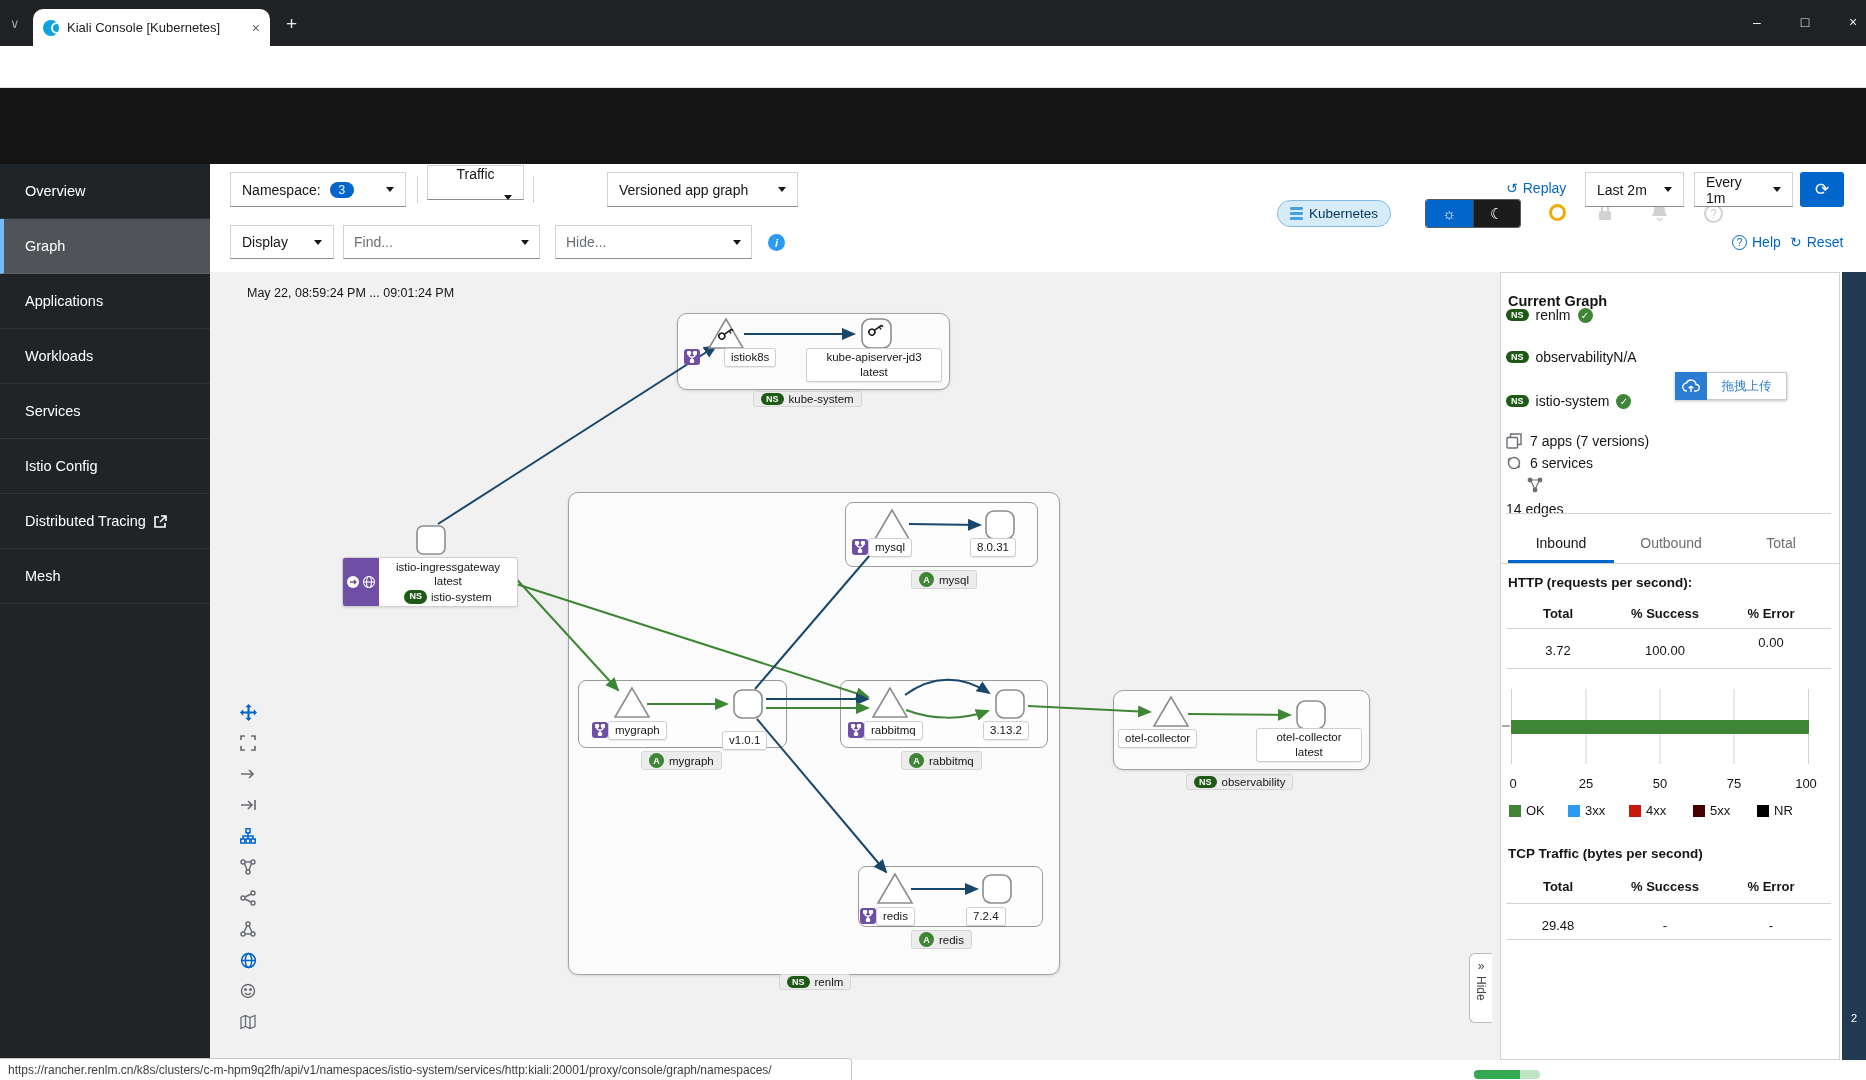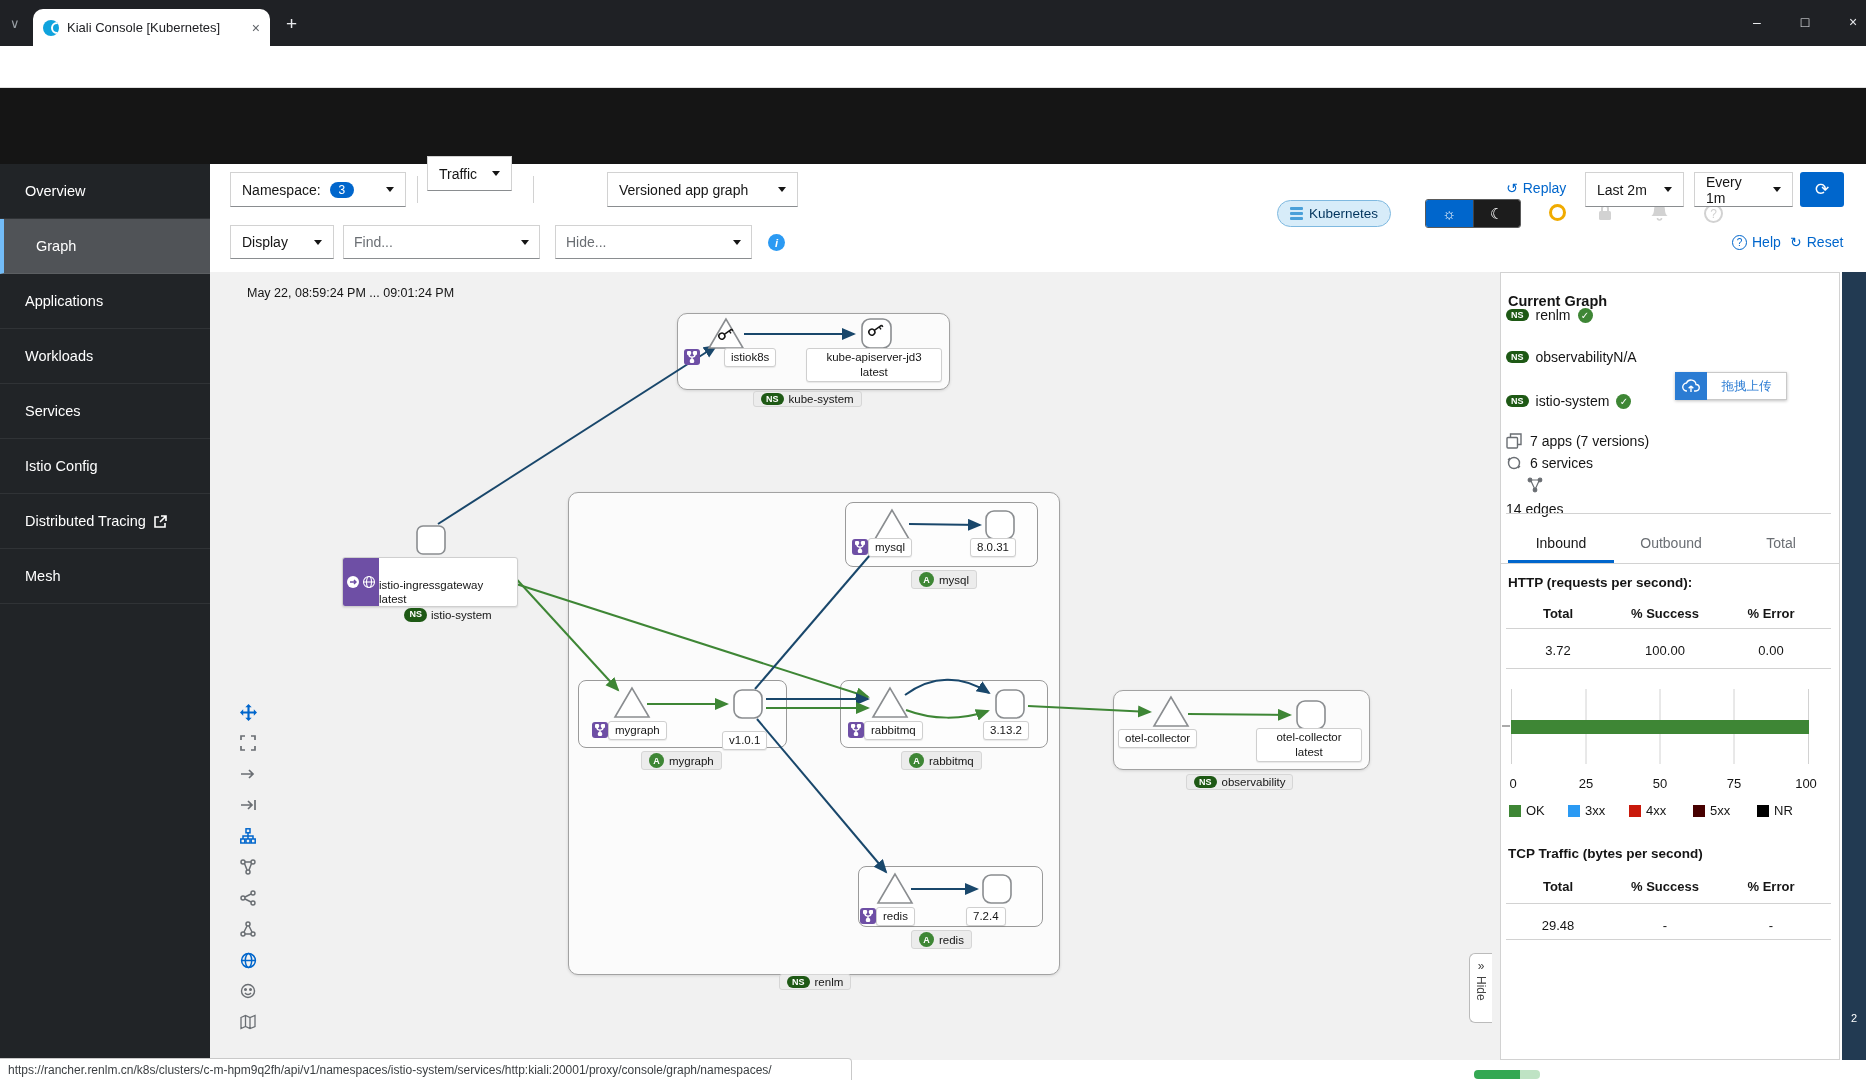"Traffic" div.abs { flex-direction: none -> column; top: 156px -> 165px; width: 85px -> 97px }
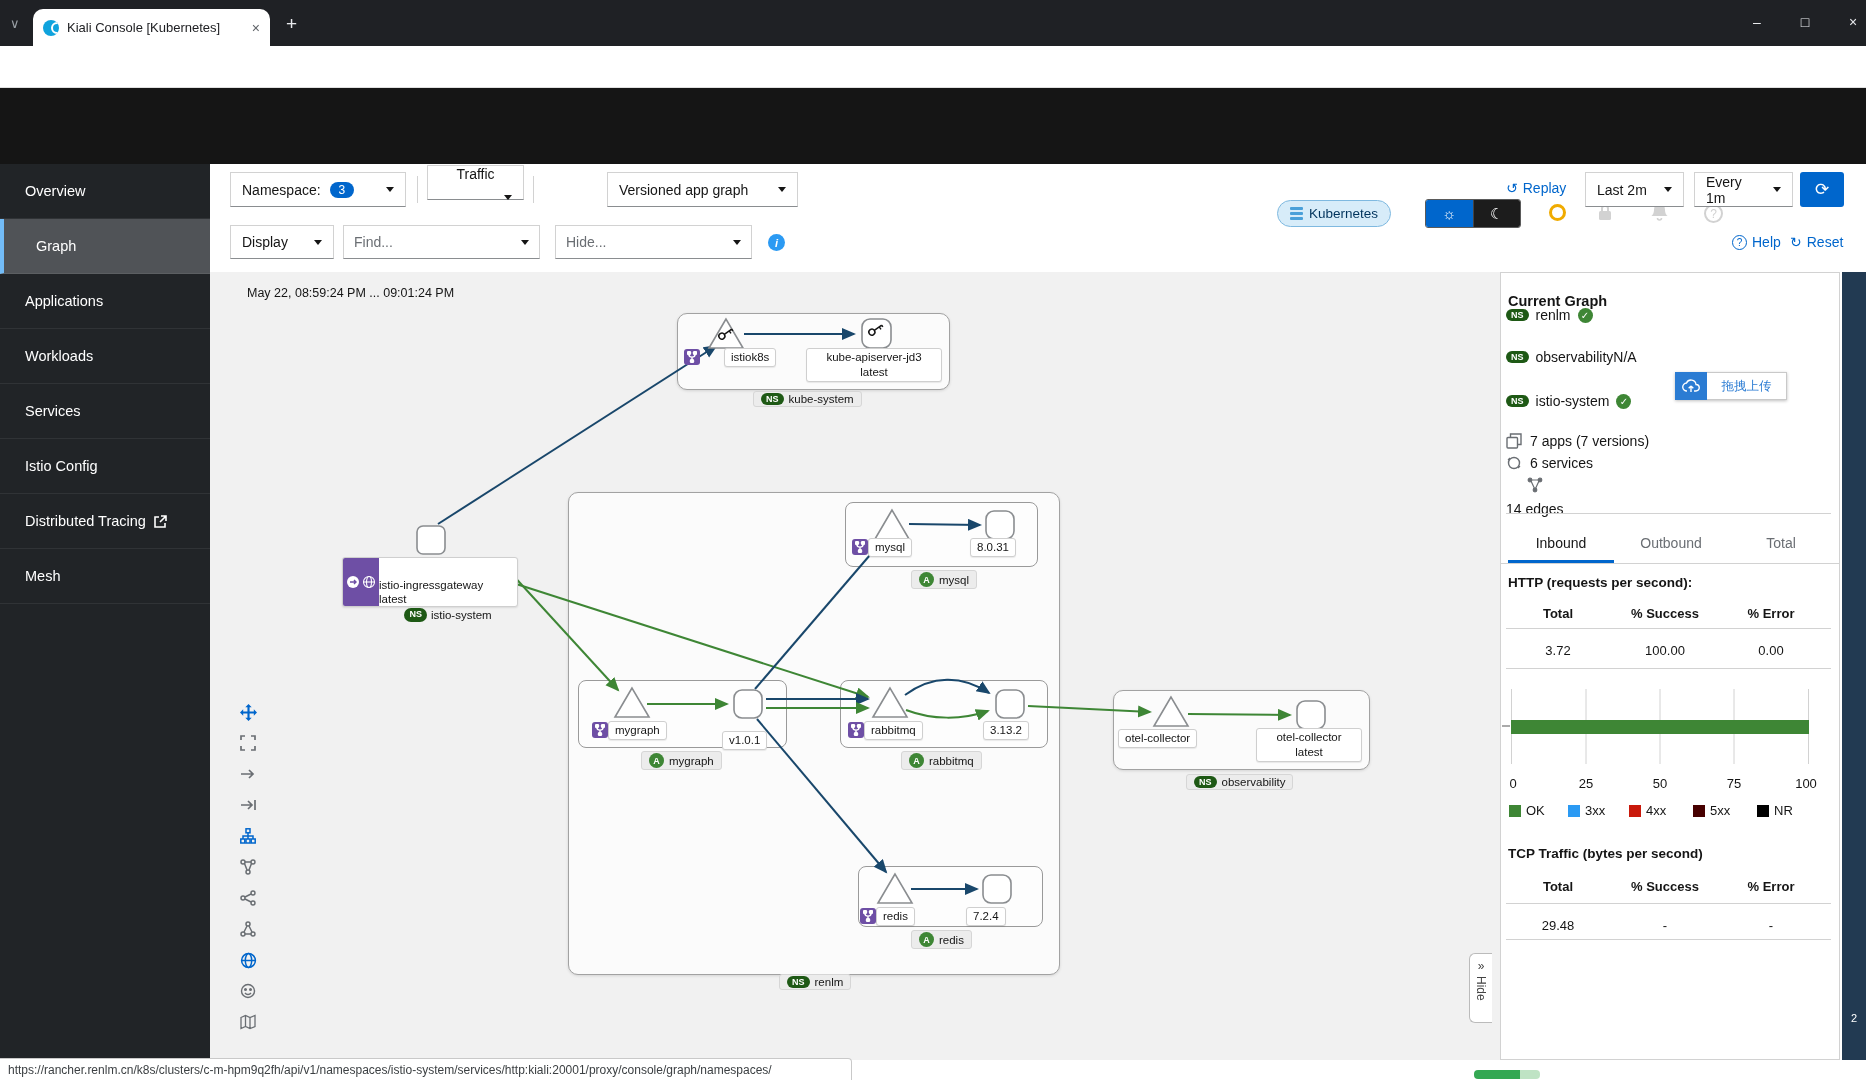"Graph" .nav-item.active { padding-left: 32px -> 21px }
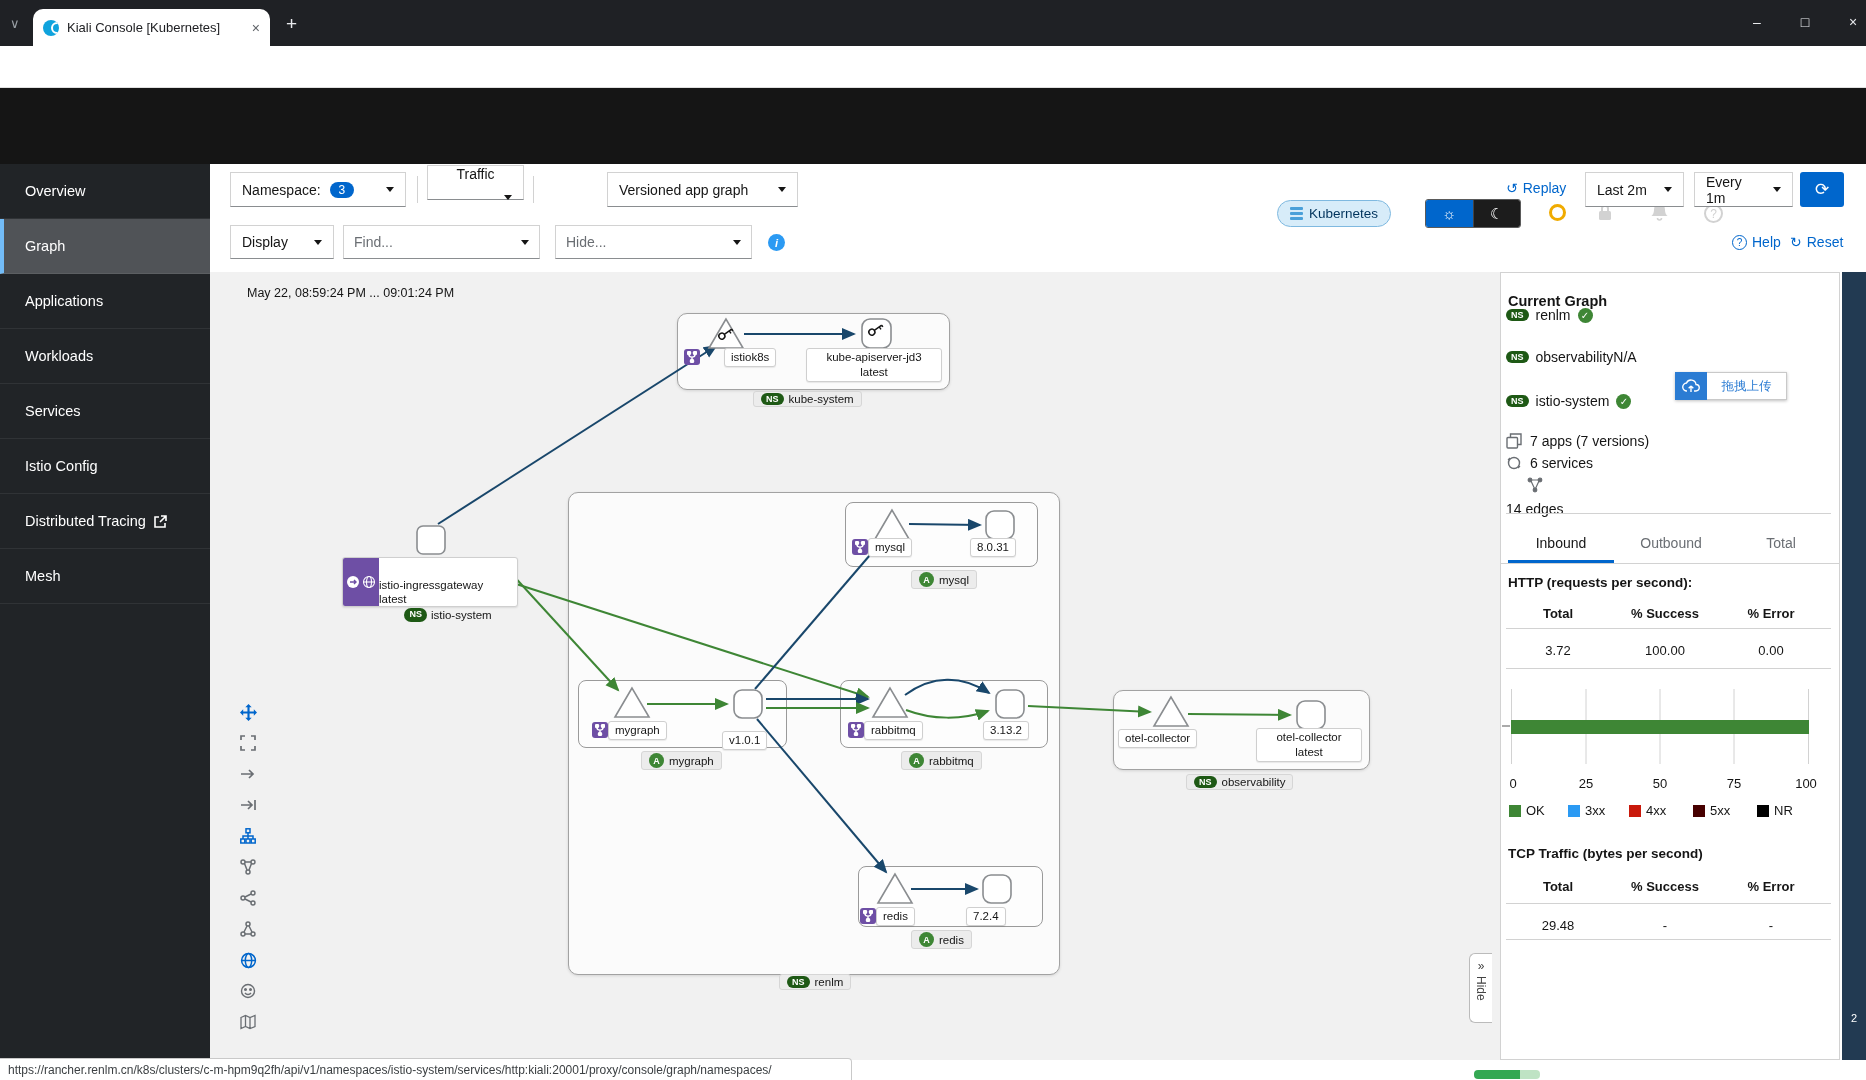"istio-ingressgateway" .ingresslabel .txt { padding-top: 20px -> 2px; text-align: left -> center }
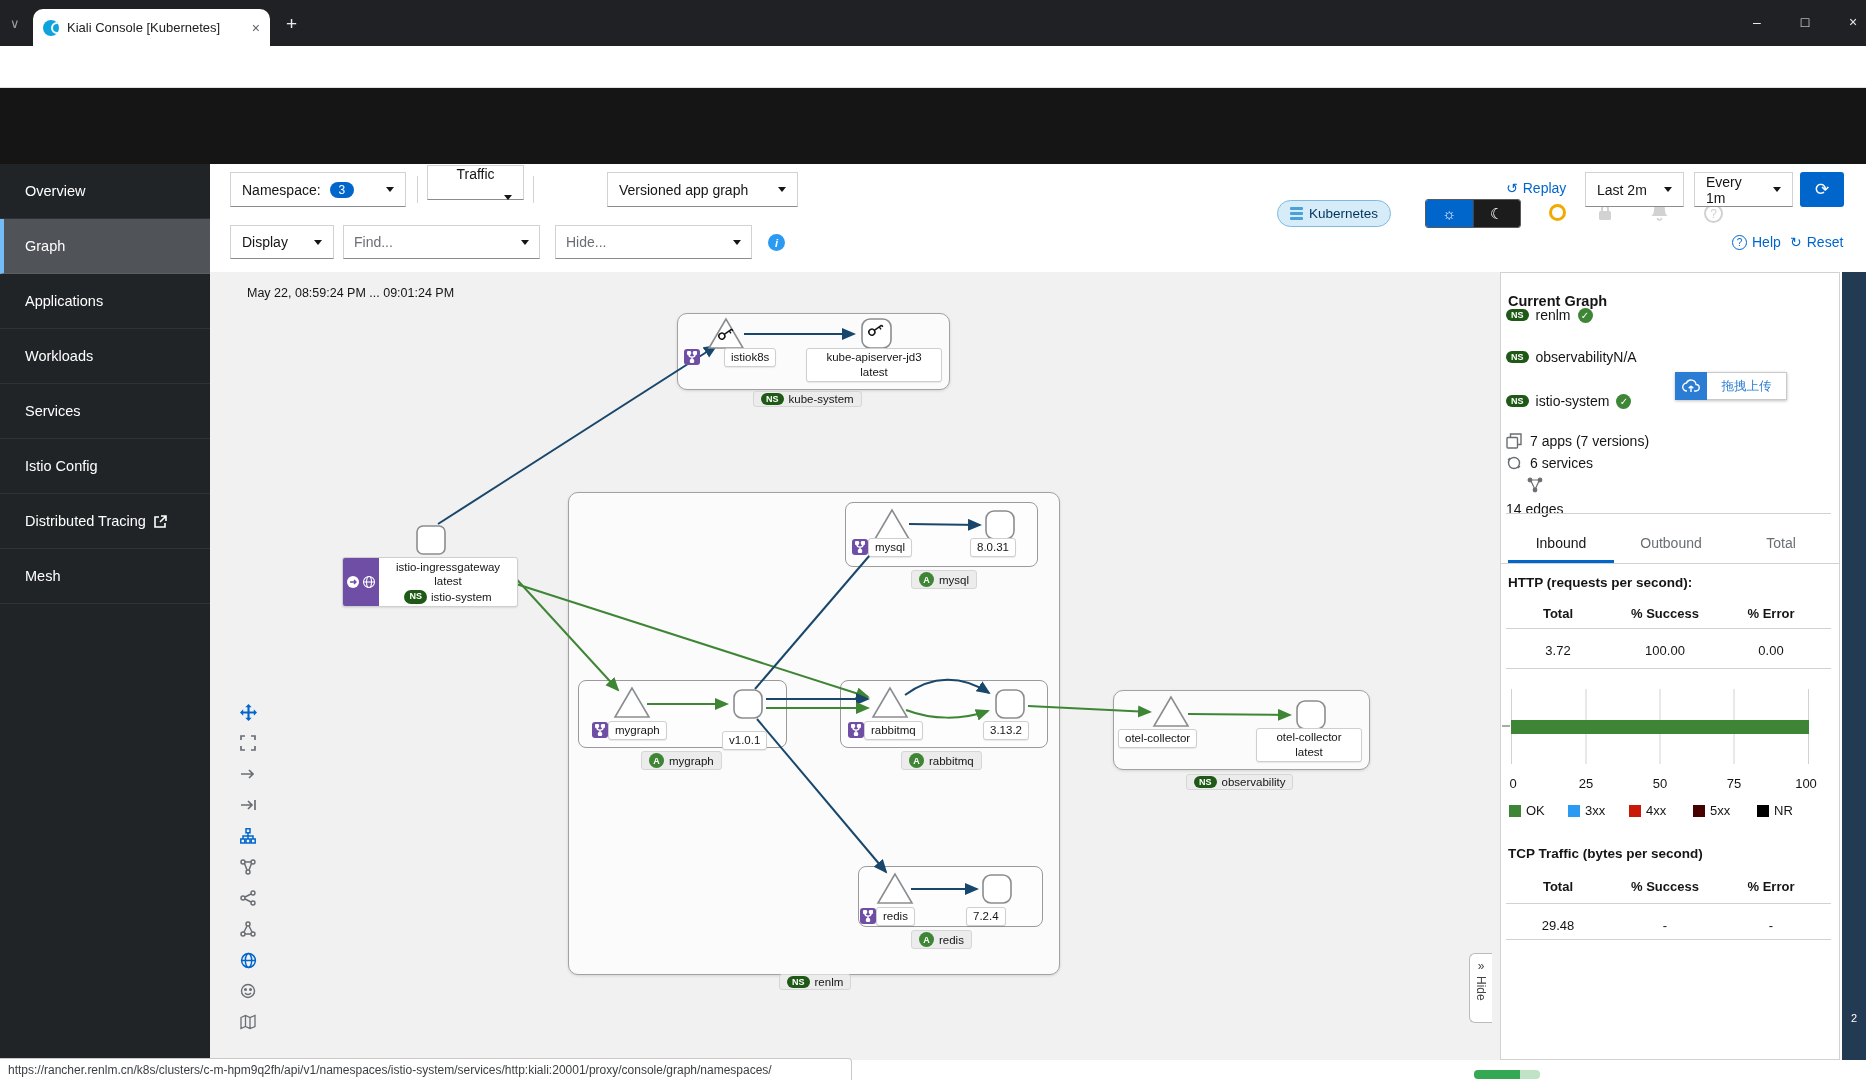"0.00" div.t { top: 370px -> 362px }
